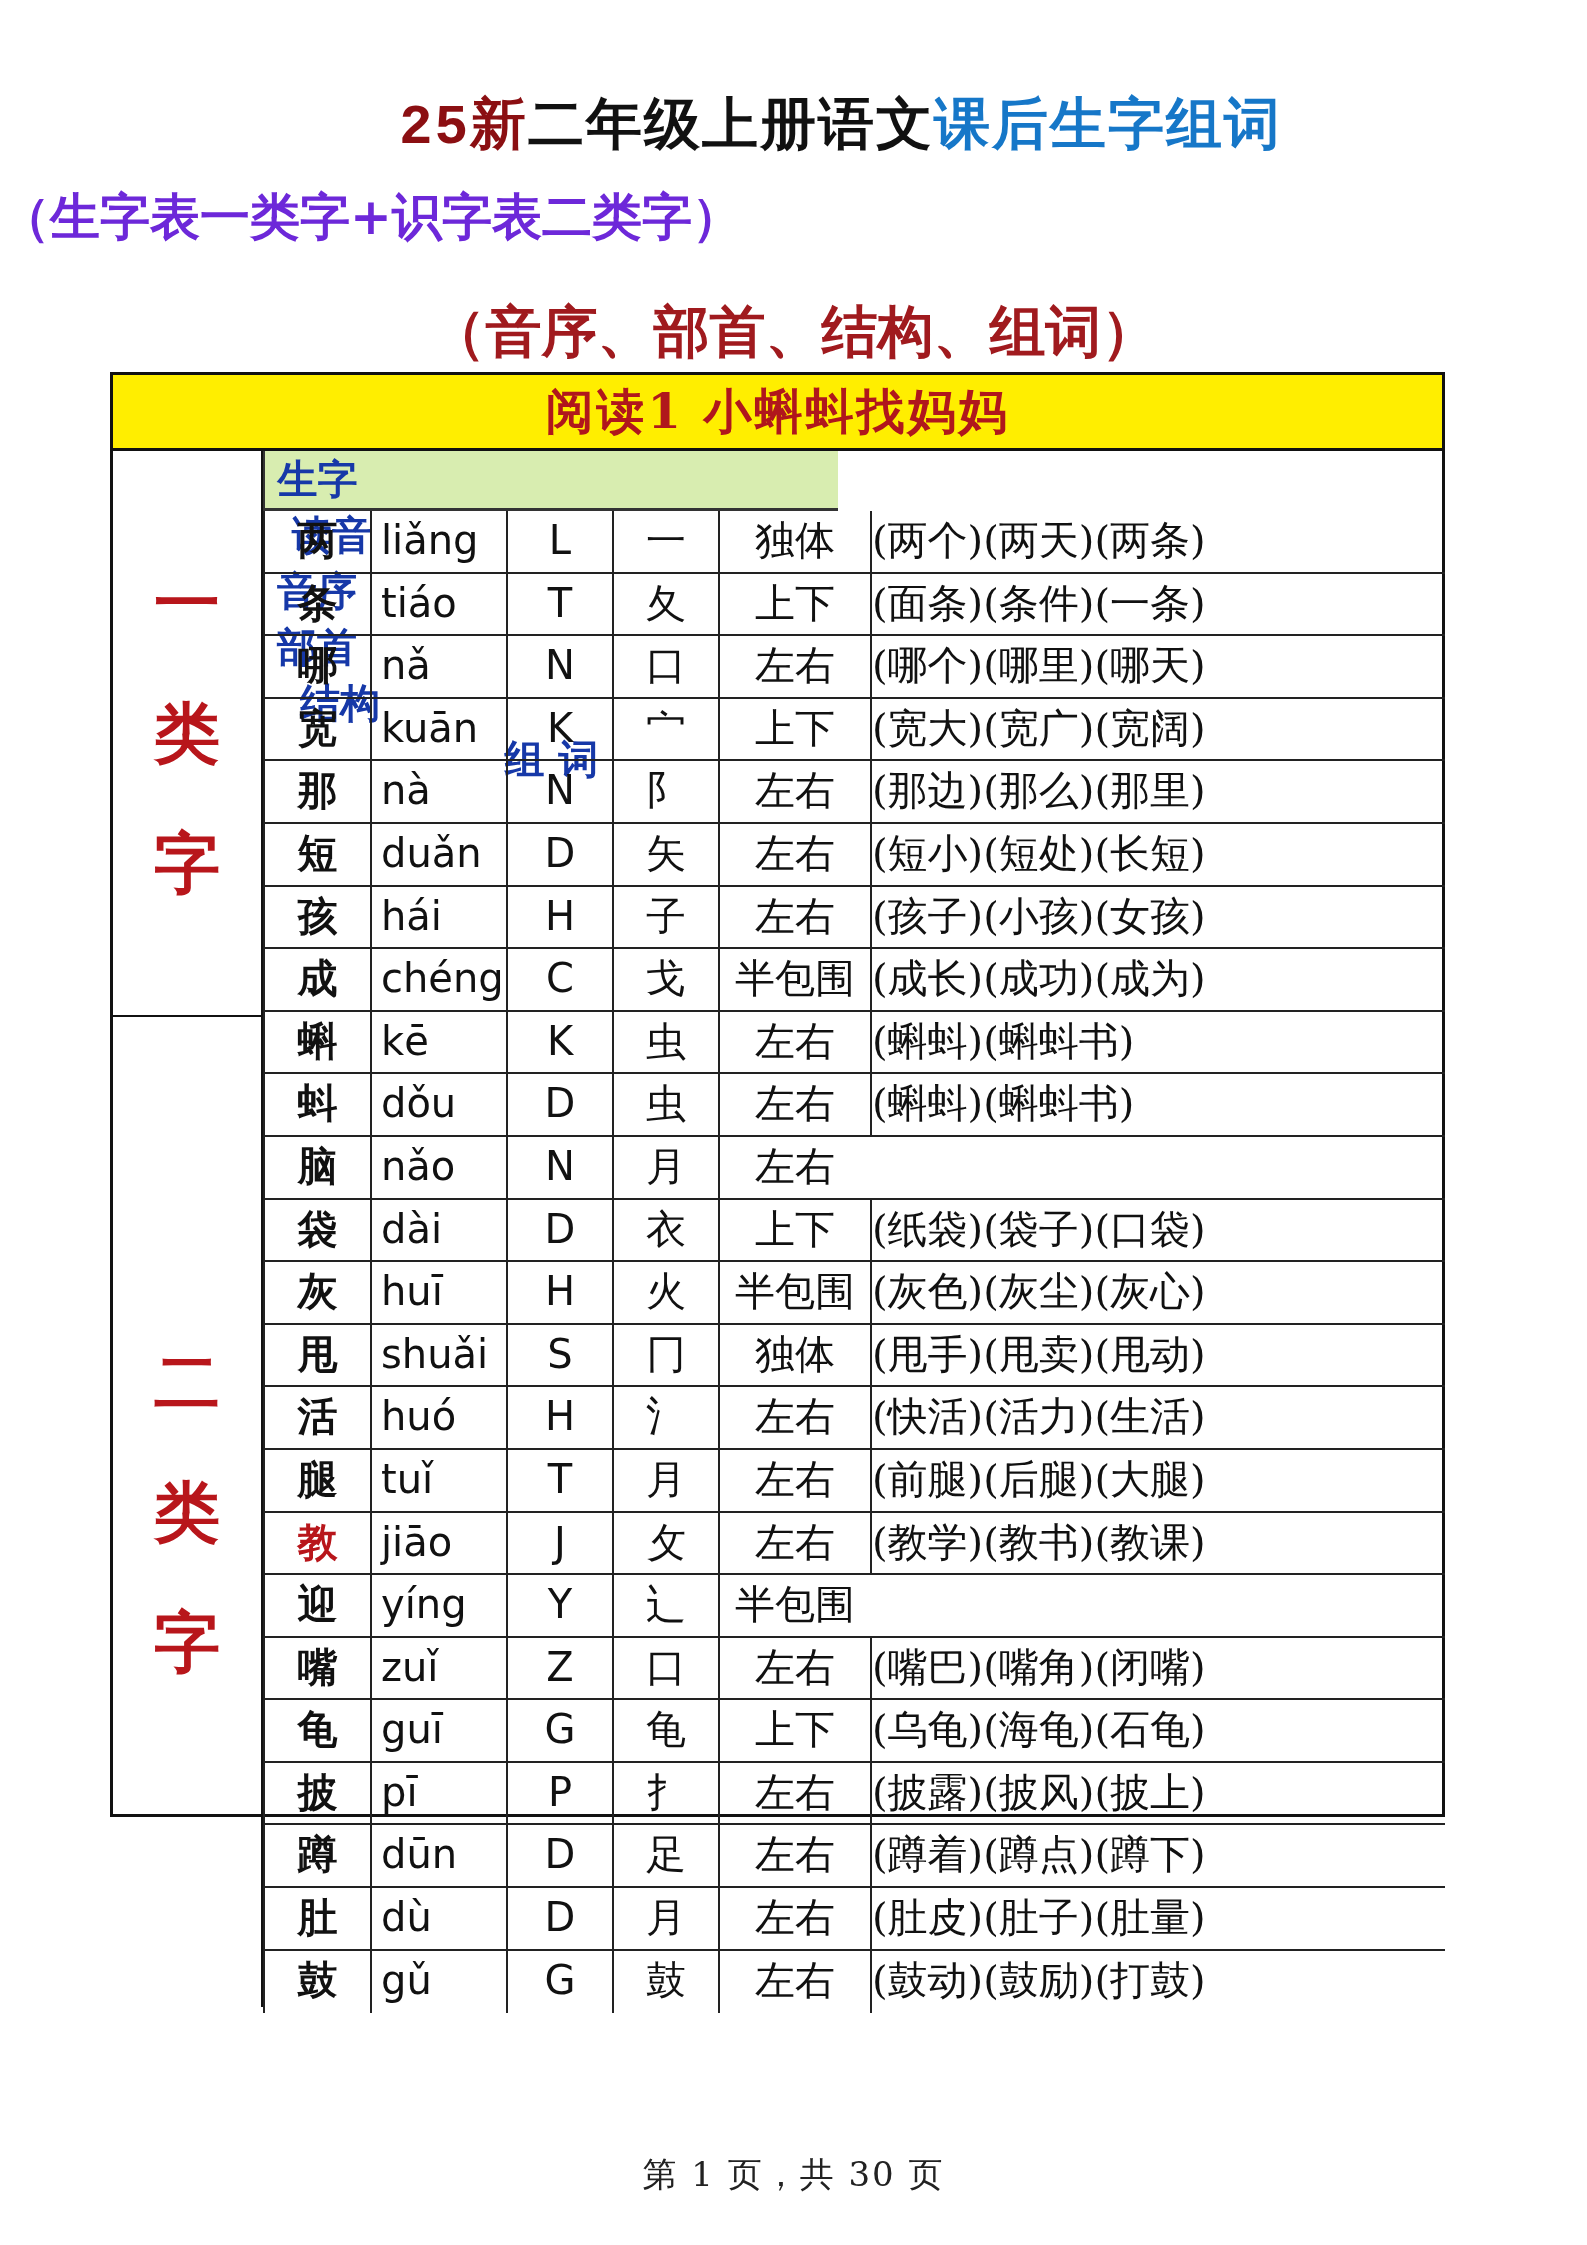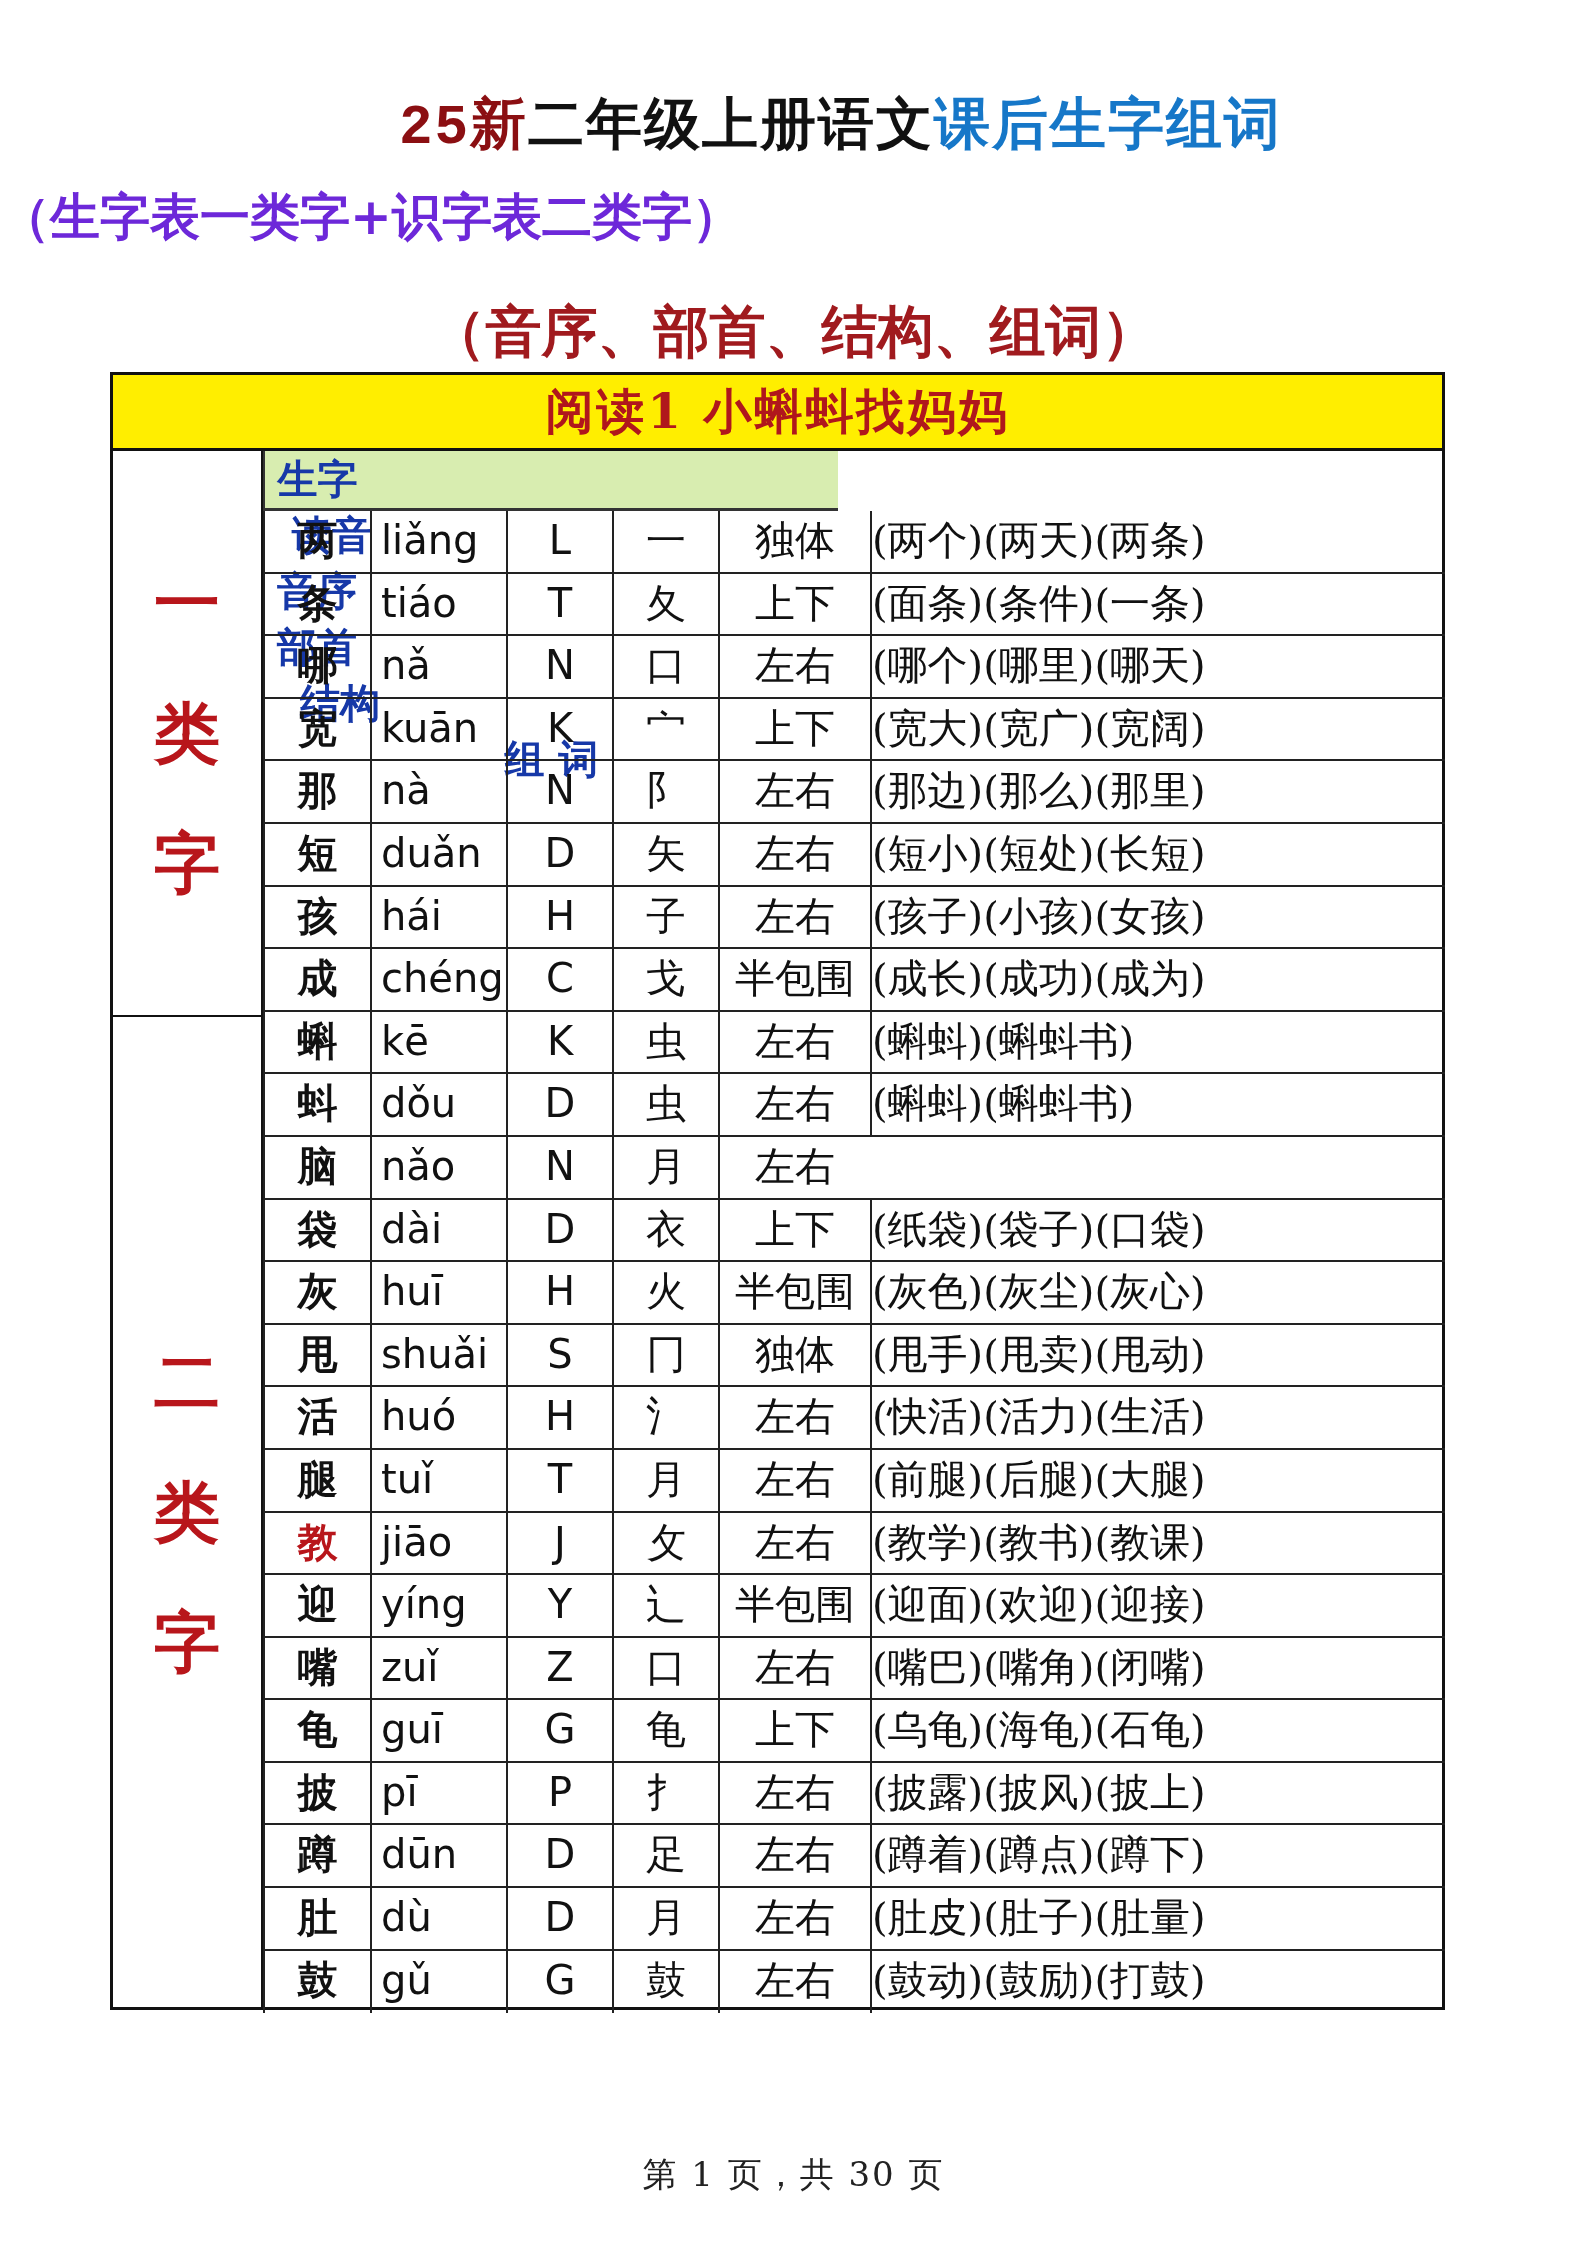"阅读1 小蝌蚪找妈妈" .tbl { height: 1638px -> 1445px }
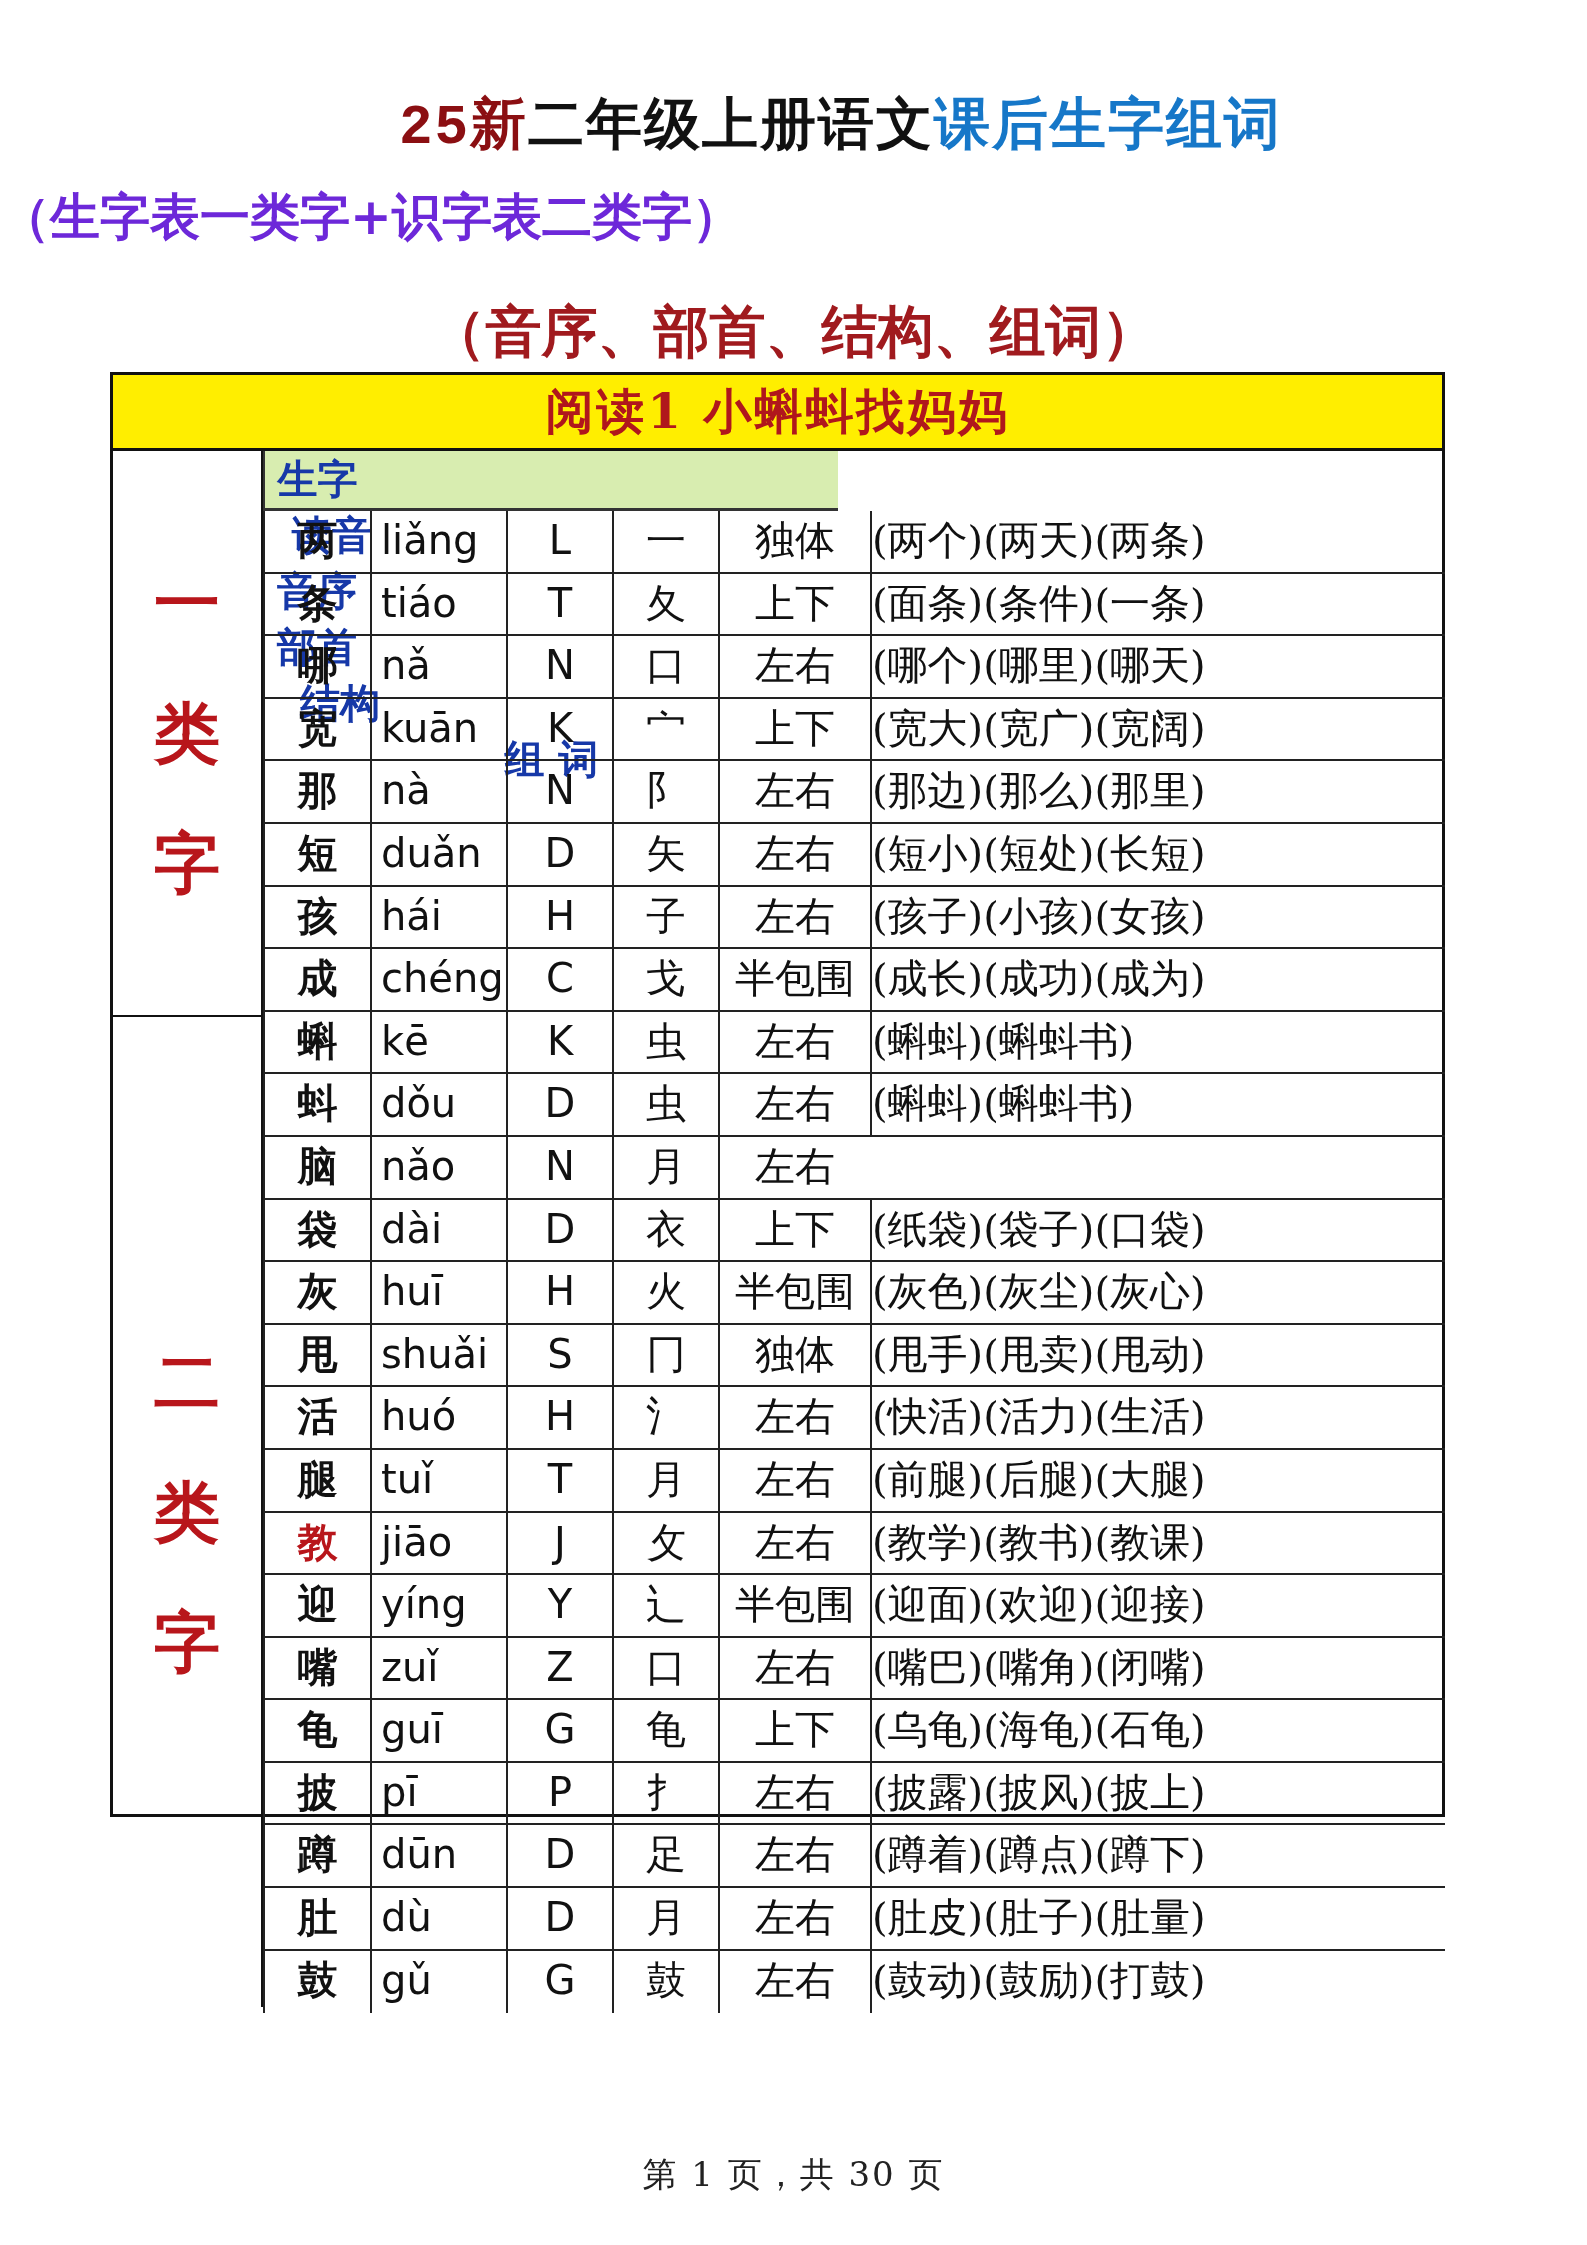"(迎面)(欢迎)(迎接)" div.c-words { html: <div>(迎面)(欢迎)(迎接)</div> -> none }
